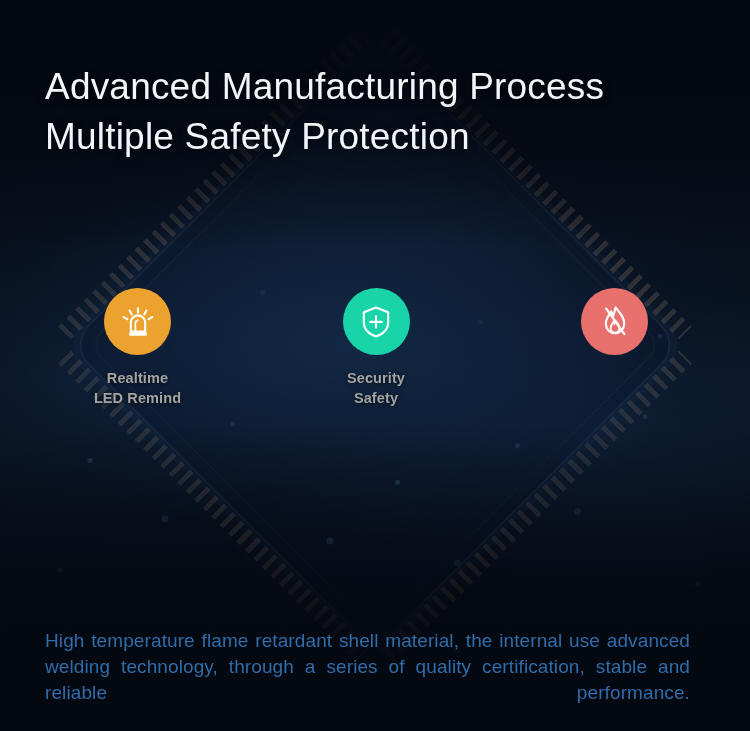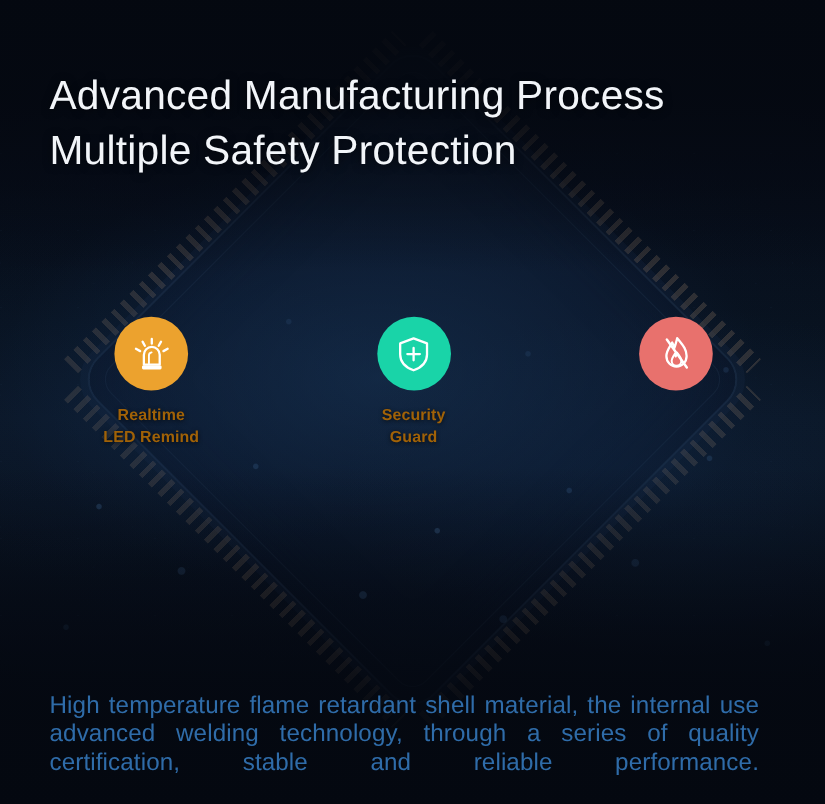"Realtime" .feature-label { color: #a16207 -> #a3a3a3 }
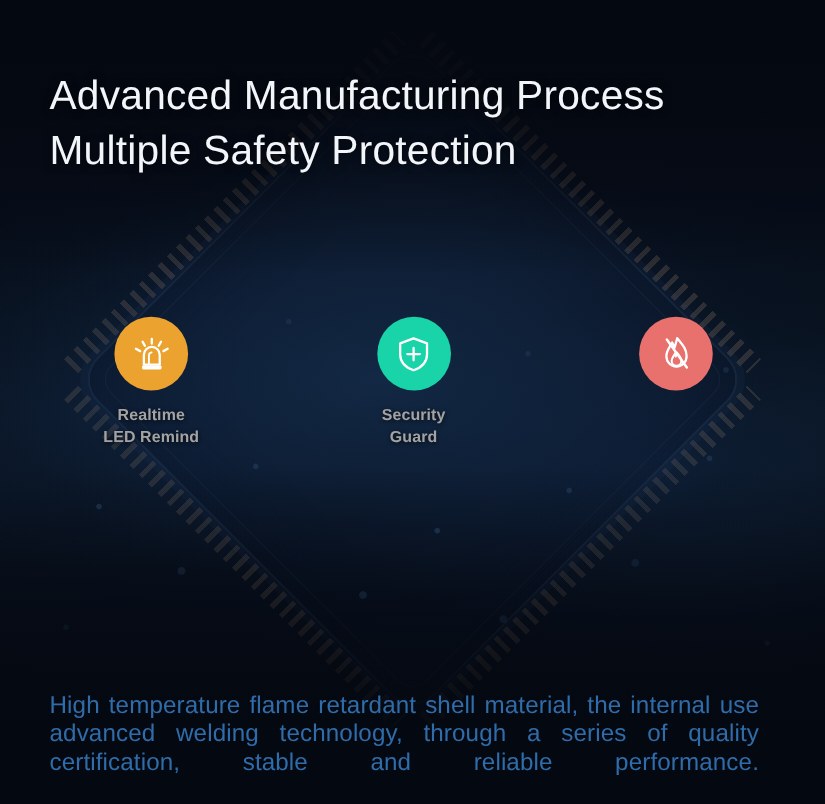"Security" div.feature-label { text: Guard -> Safety }
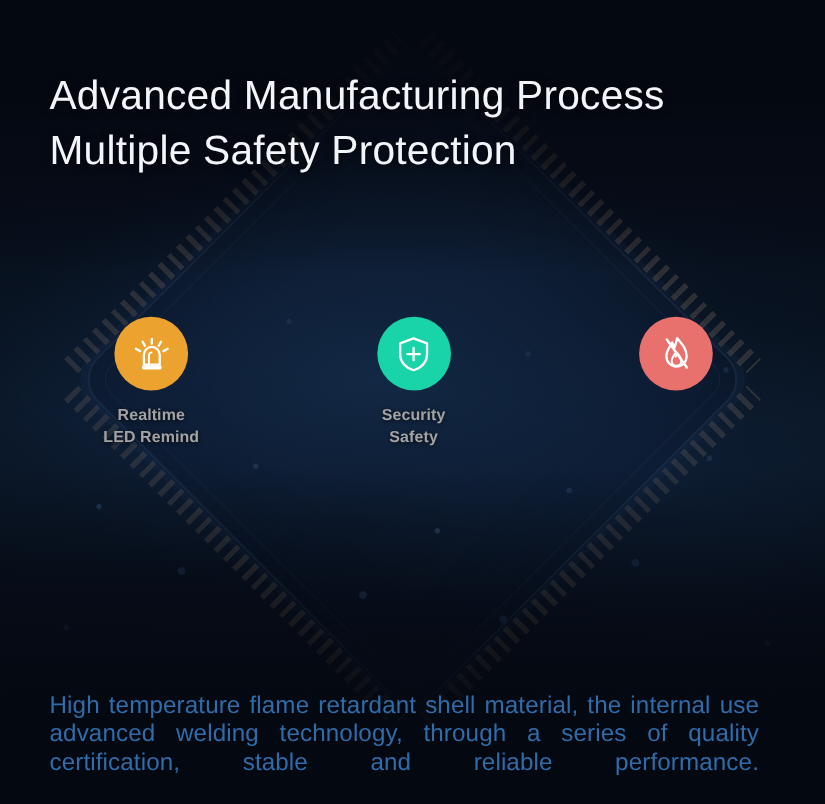"High temperature flame retardant shell" #description { font-size: 22px -> 19px }
